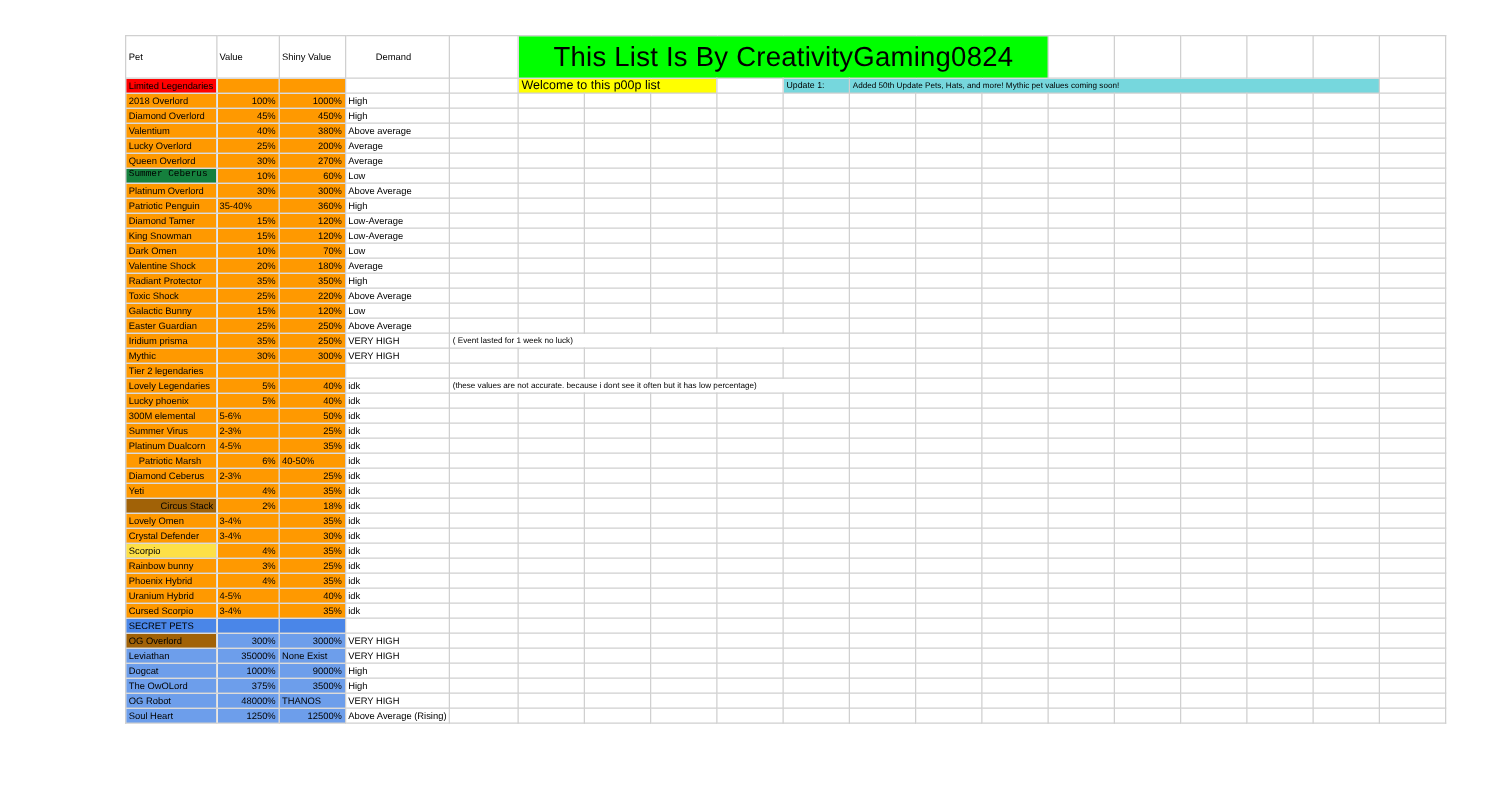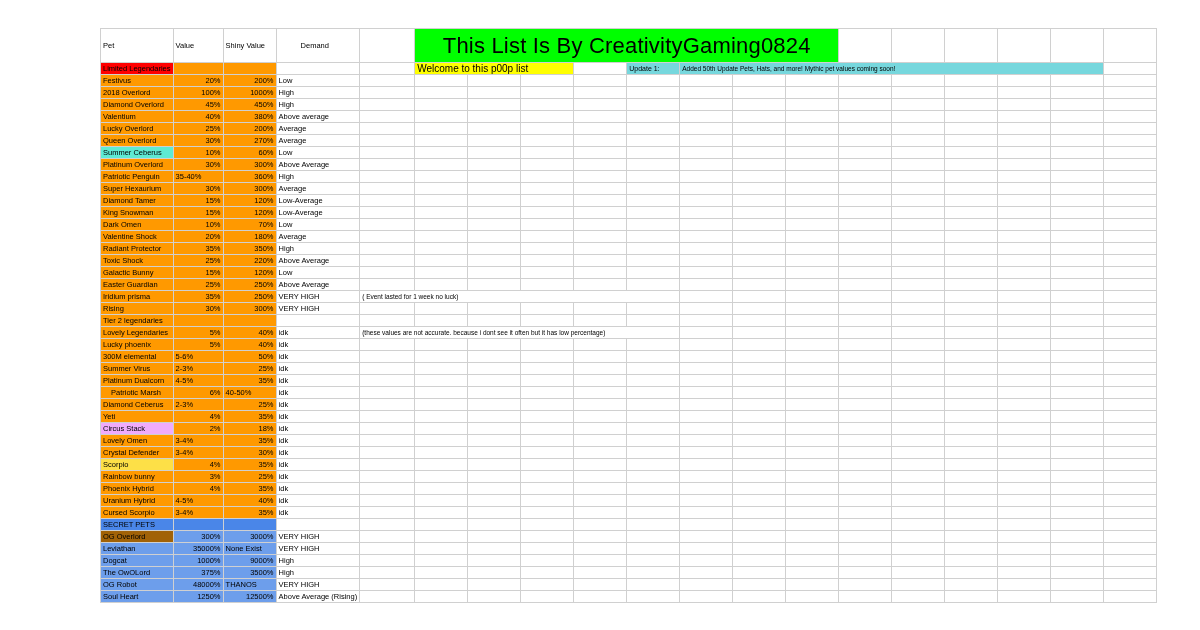"Festivus" tr { html: <tr> <td>Festivus</td> <td>20%</td> <td>200%</td> <td>Low</td> <td></td> <td></td> <td></td> <td></td> <td></td> <td></td> <td></td> <td></td> <td></td> <td></td> <td></td> <td></td> <td></td> <td></td> <td></td> </tr> -> none }
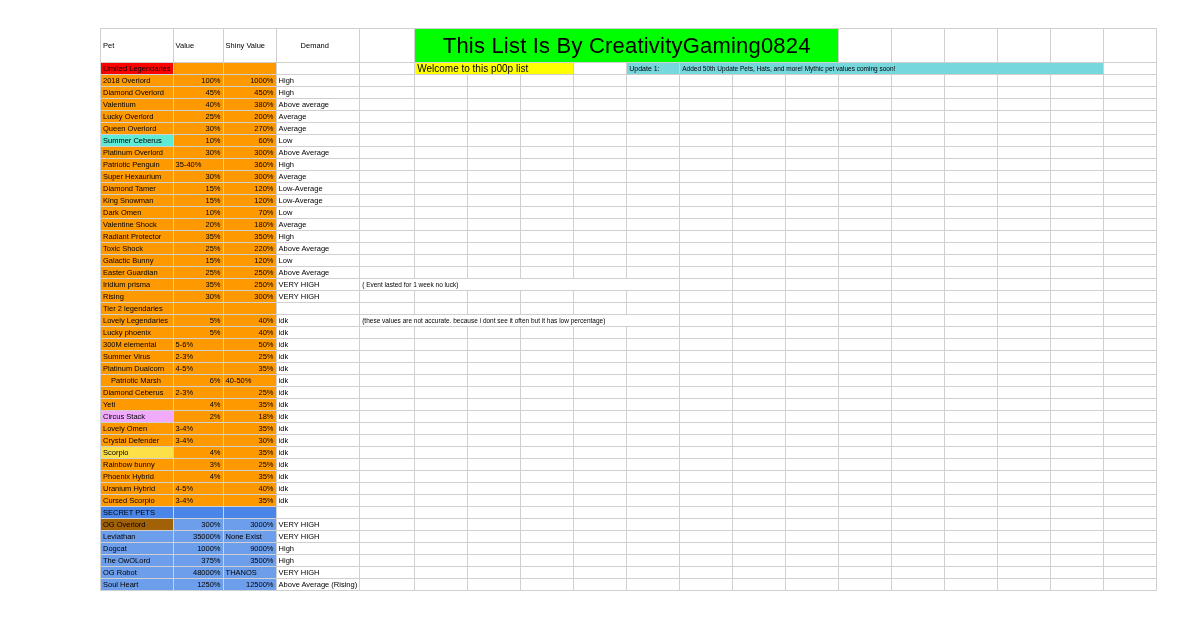"Summer Ceberus" td { background: #5eead4 -> #15803d; font-family: none -> Liberation Mono, monospace }
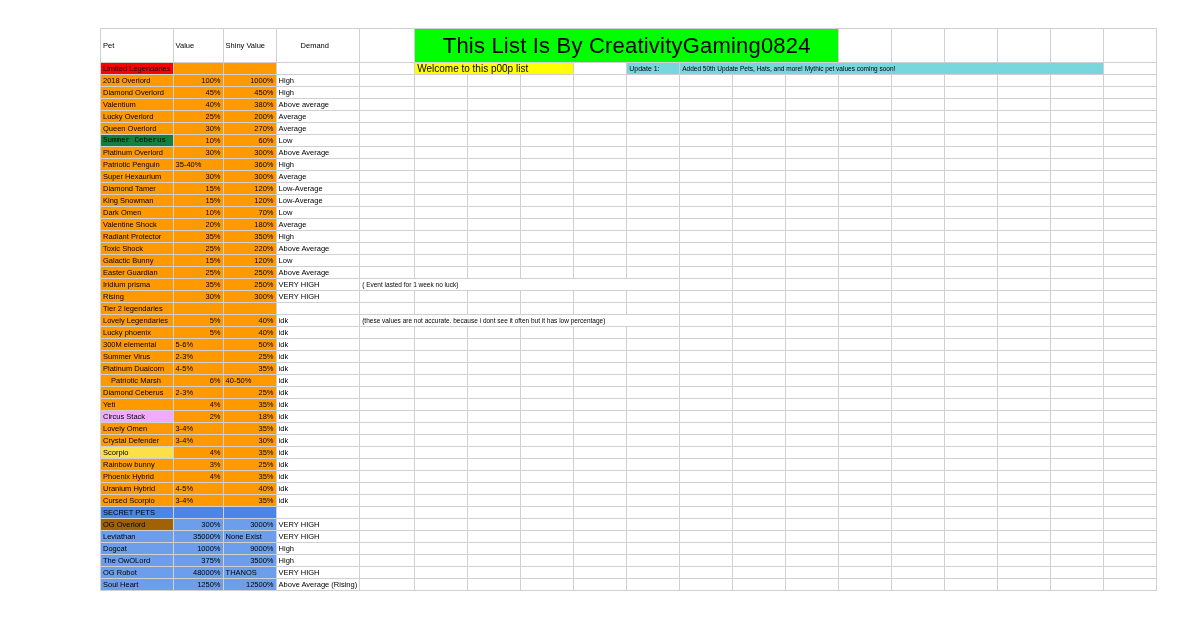"Super Hexaurium" tr { html: <tr> <td>Super Hexaurium</td> <td>30%</td> <td>300%</td> <td>Average</td> <td></td> <td></td> <td></td> <td></td> <td></td> <td></td> <td></td> <td></td> <td></td> <td></td> <td></td> <td></td> <td></td> <td></td> <td></td> </tr> -> none }
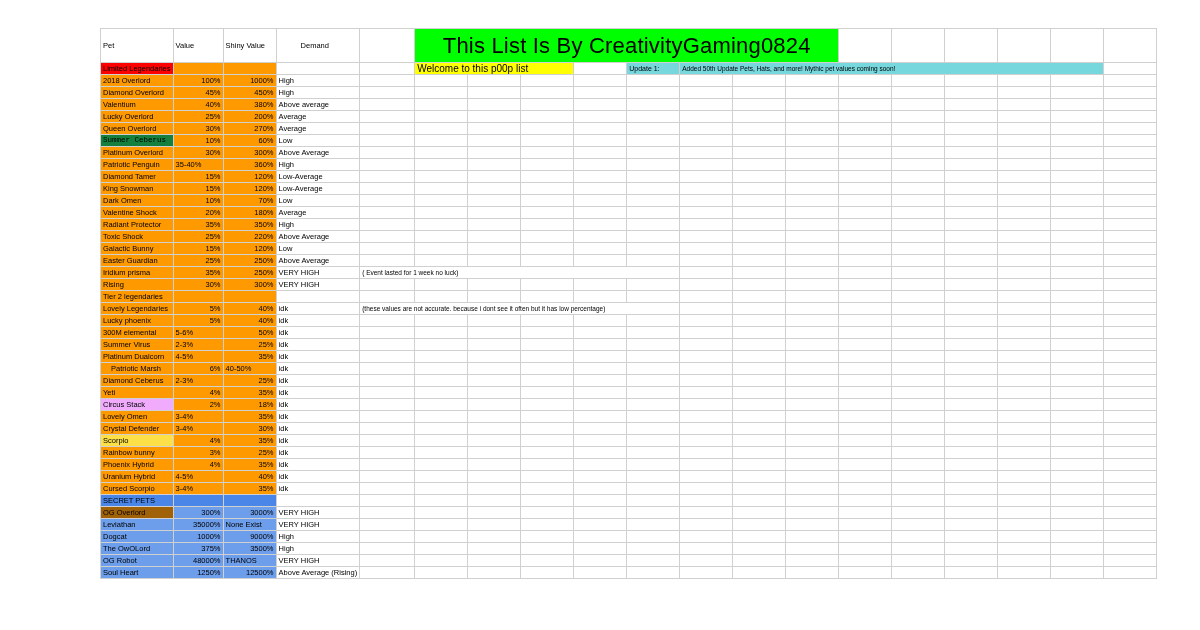"Rising" td { text: Rising -> Mythic }
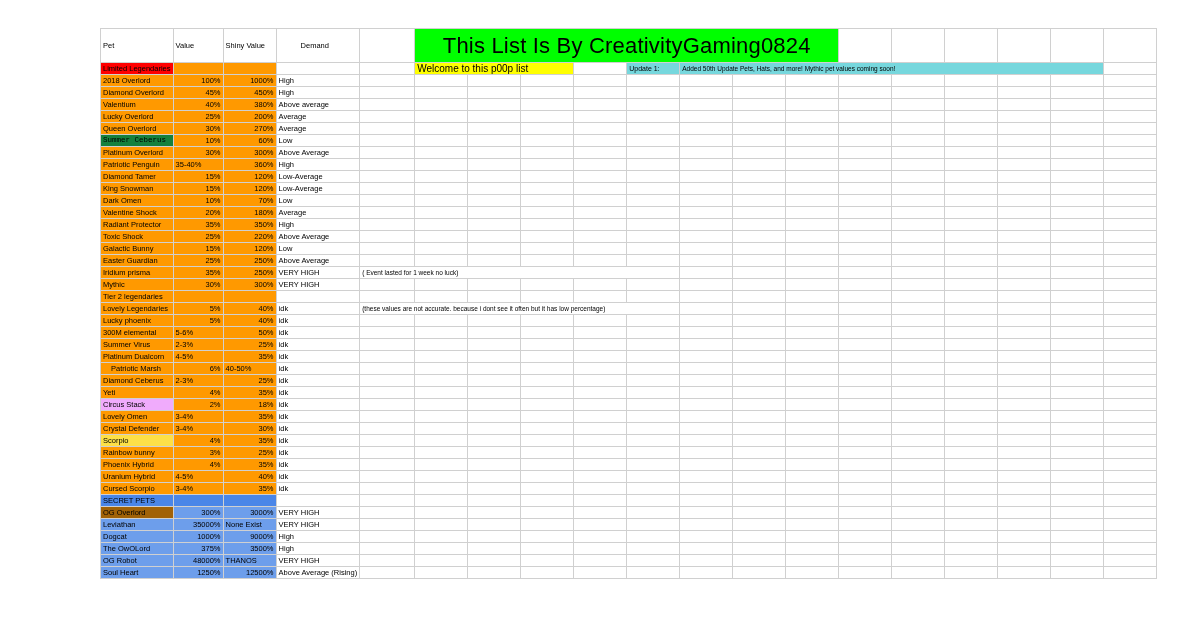"Circus Stack" td { background: #f0abfc -> #a16207; text-align: none -> right }
